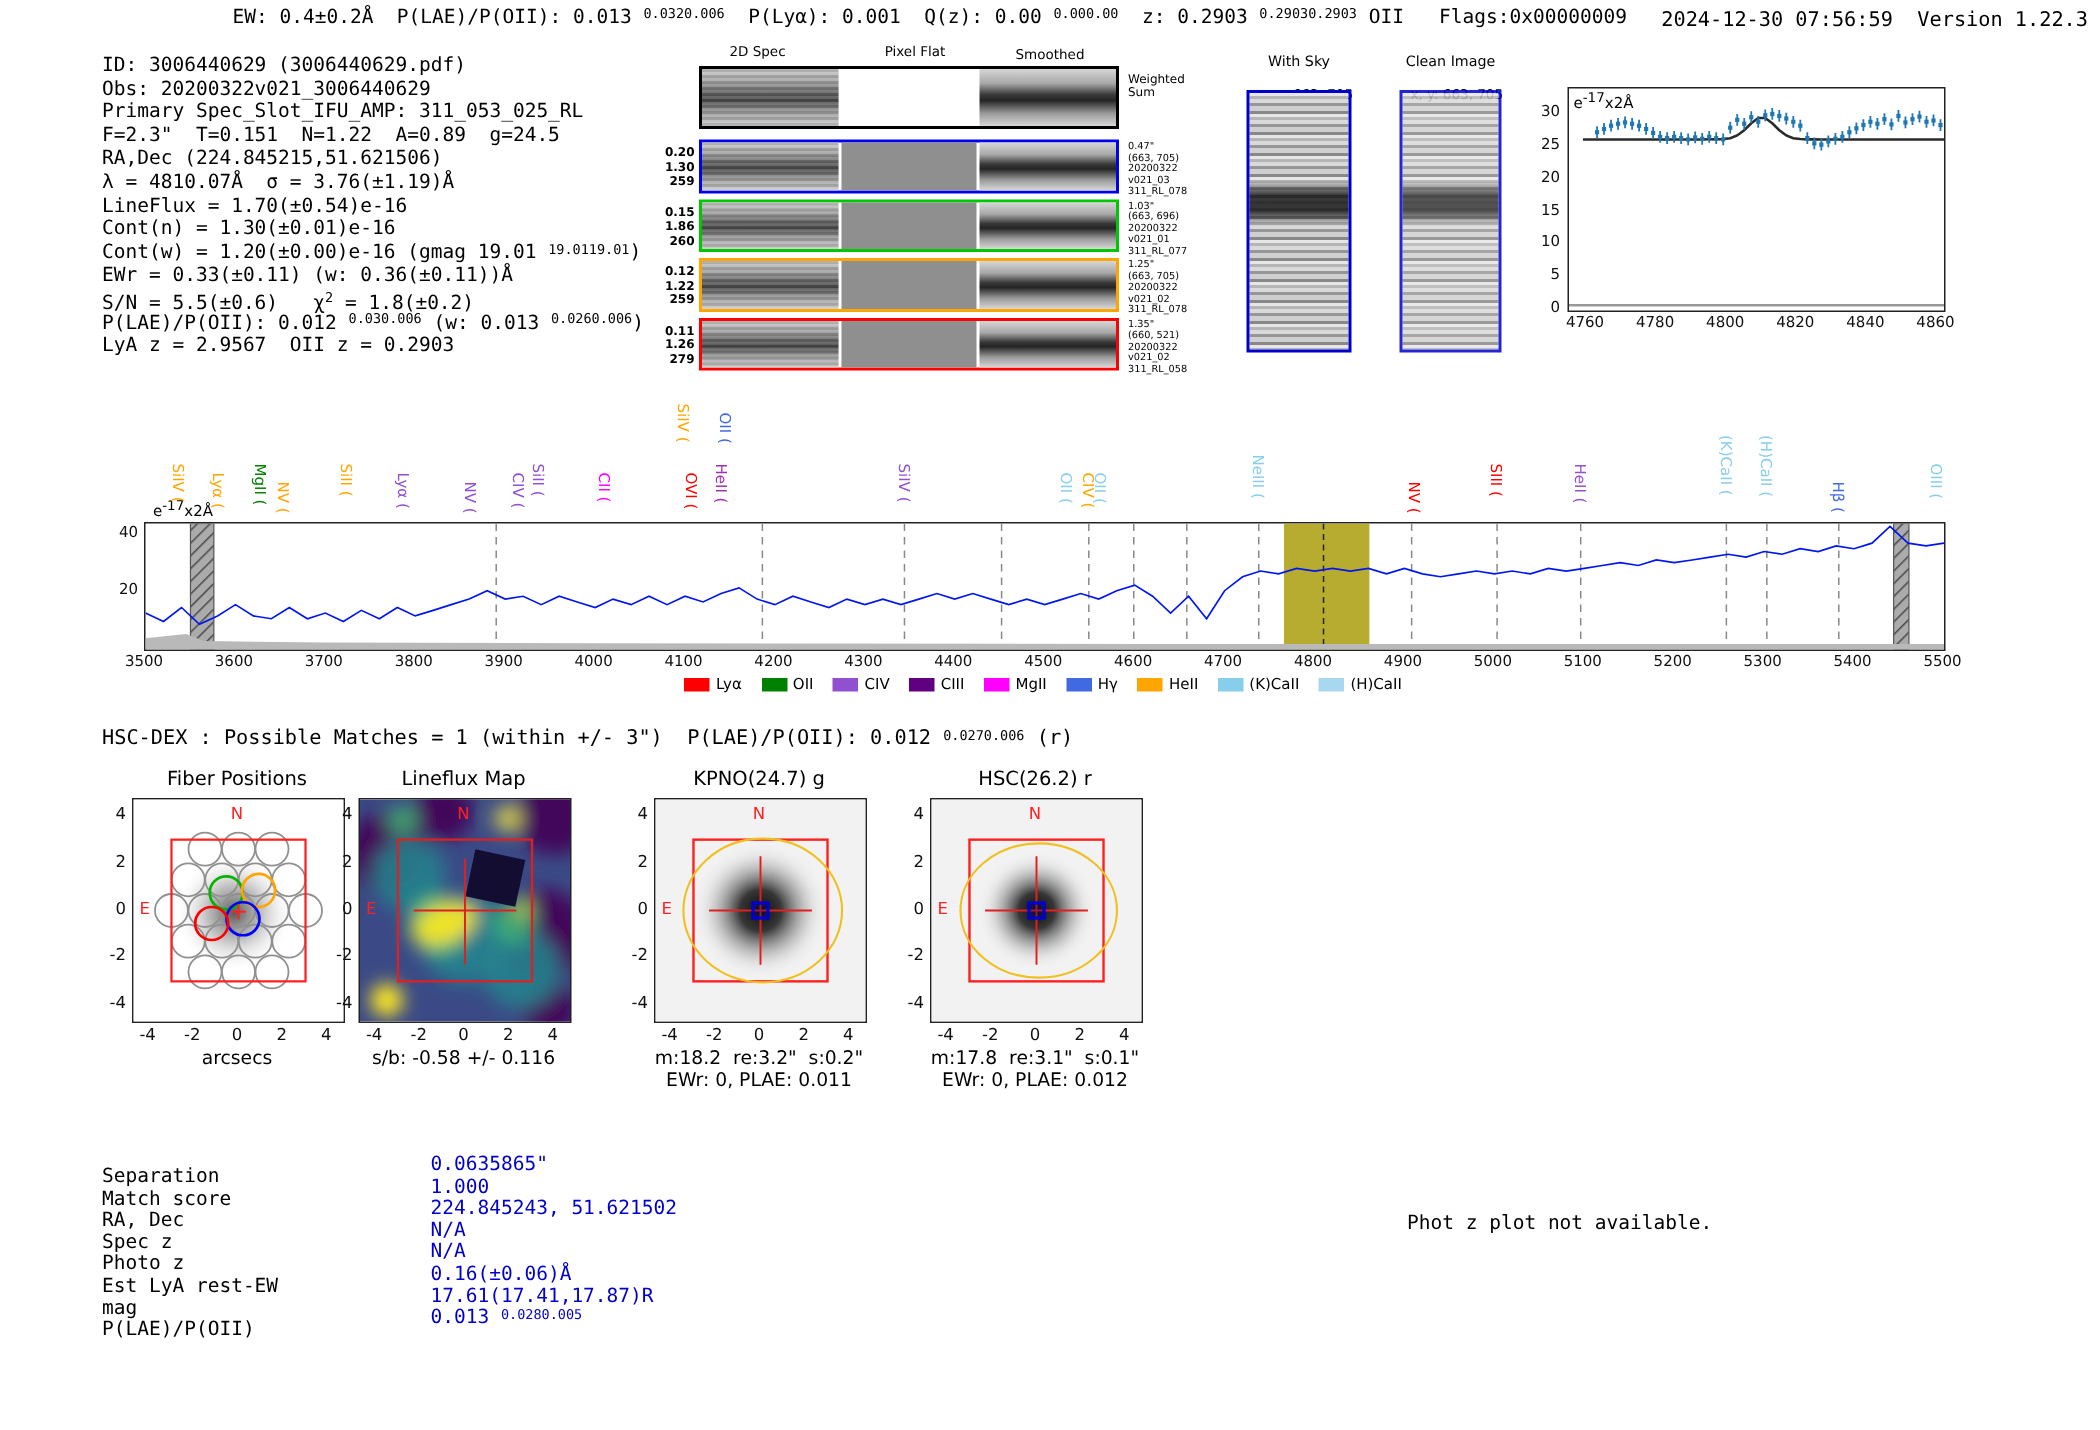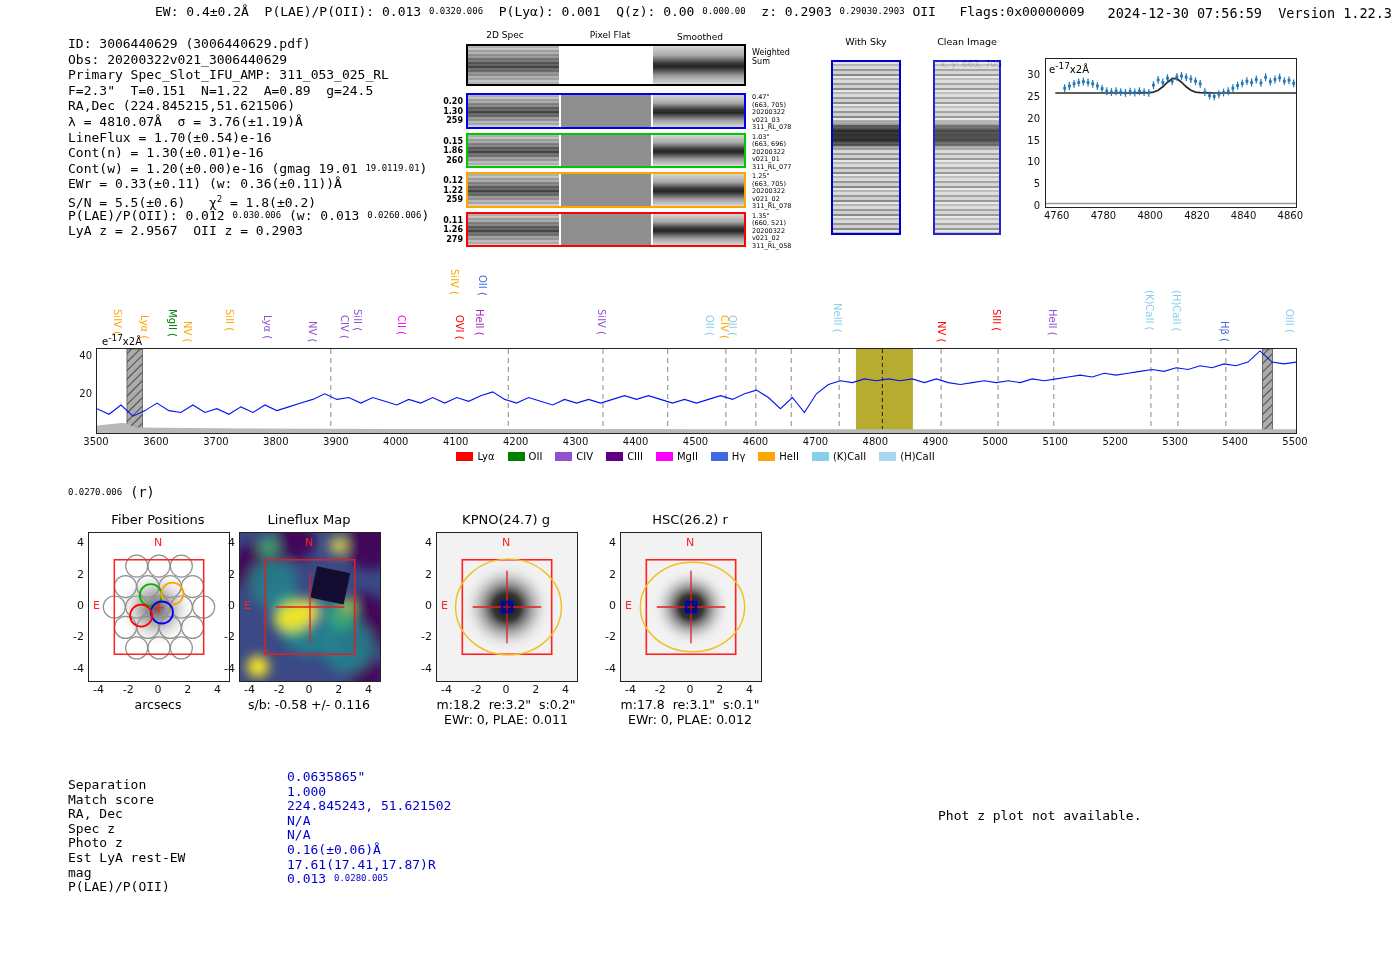"HSC-DEX : Possible Matches =" span { html: none -> <span>HSC-DEX : Possible Matches = 1 (within +/- 3") P(LAE)/P(OII): 0.012 </span> }
